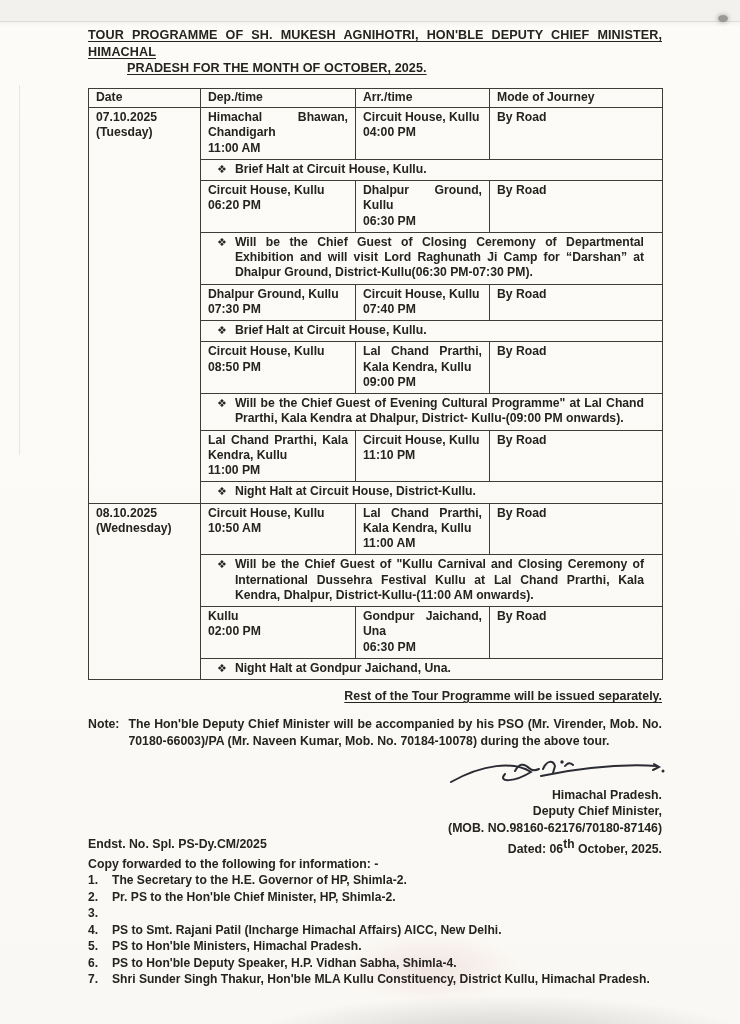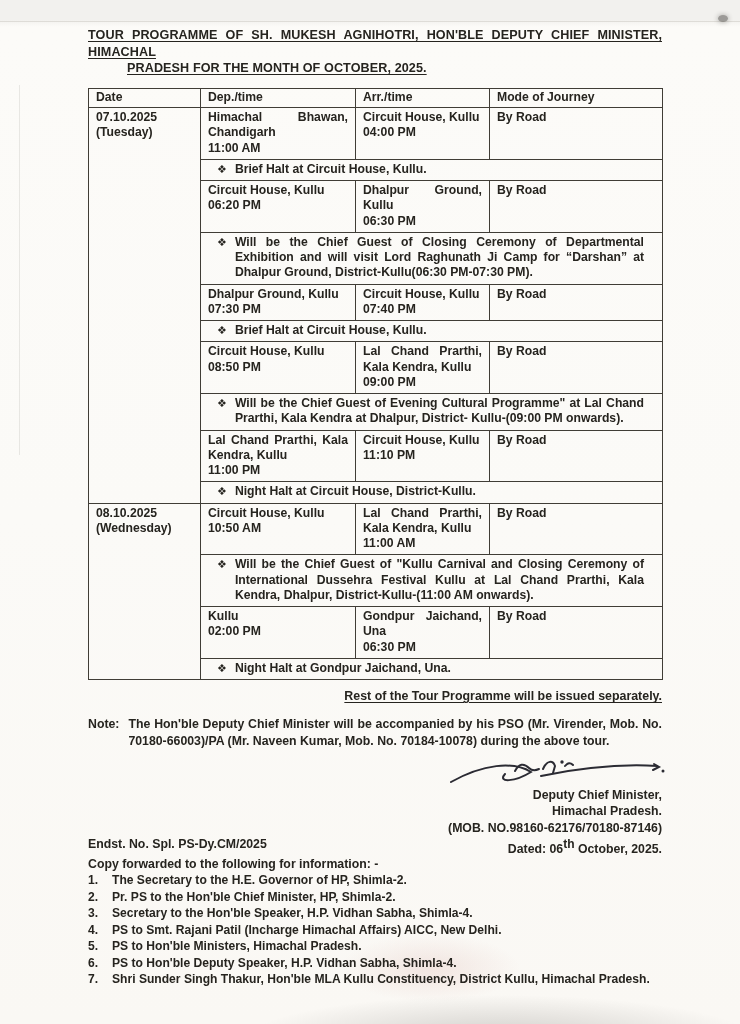"Deputy Chief Minister," div { order: before "Himachal Pradesh." -> after "Himachal Pradesh." }
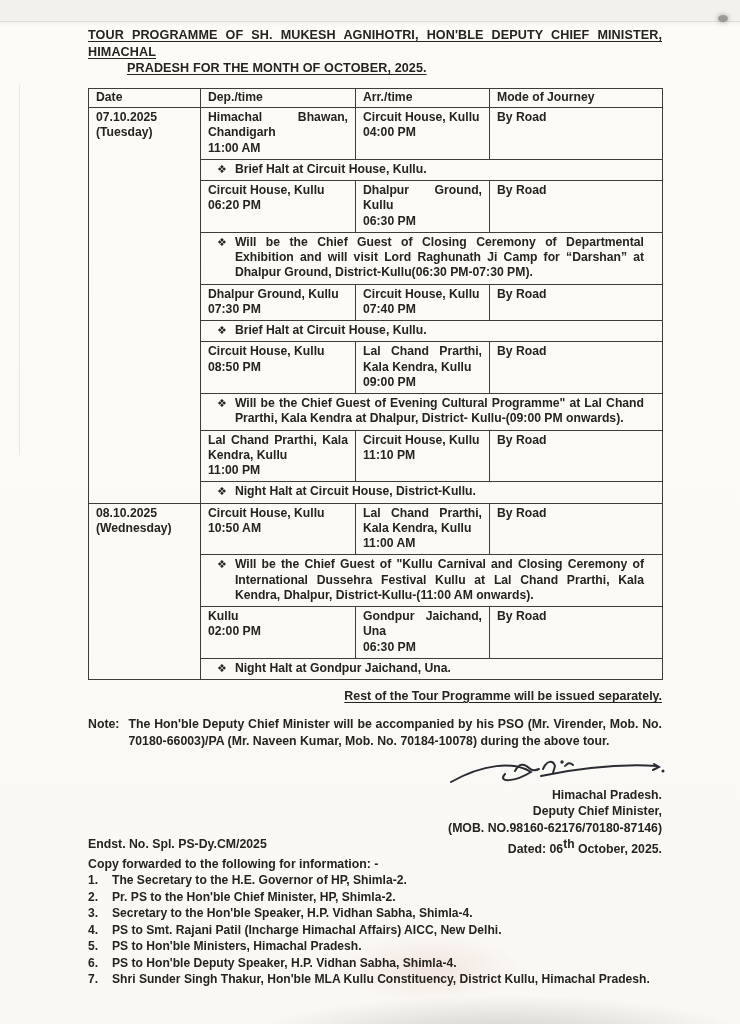"Secretary to the Hon'ble Speaker," span.txt { html: <span>Secretary to the Hon'ble Speaker, H.P. Vidhan Sabha, Shimla-4.</span> -> none }
